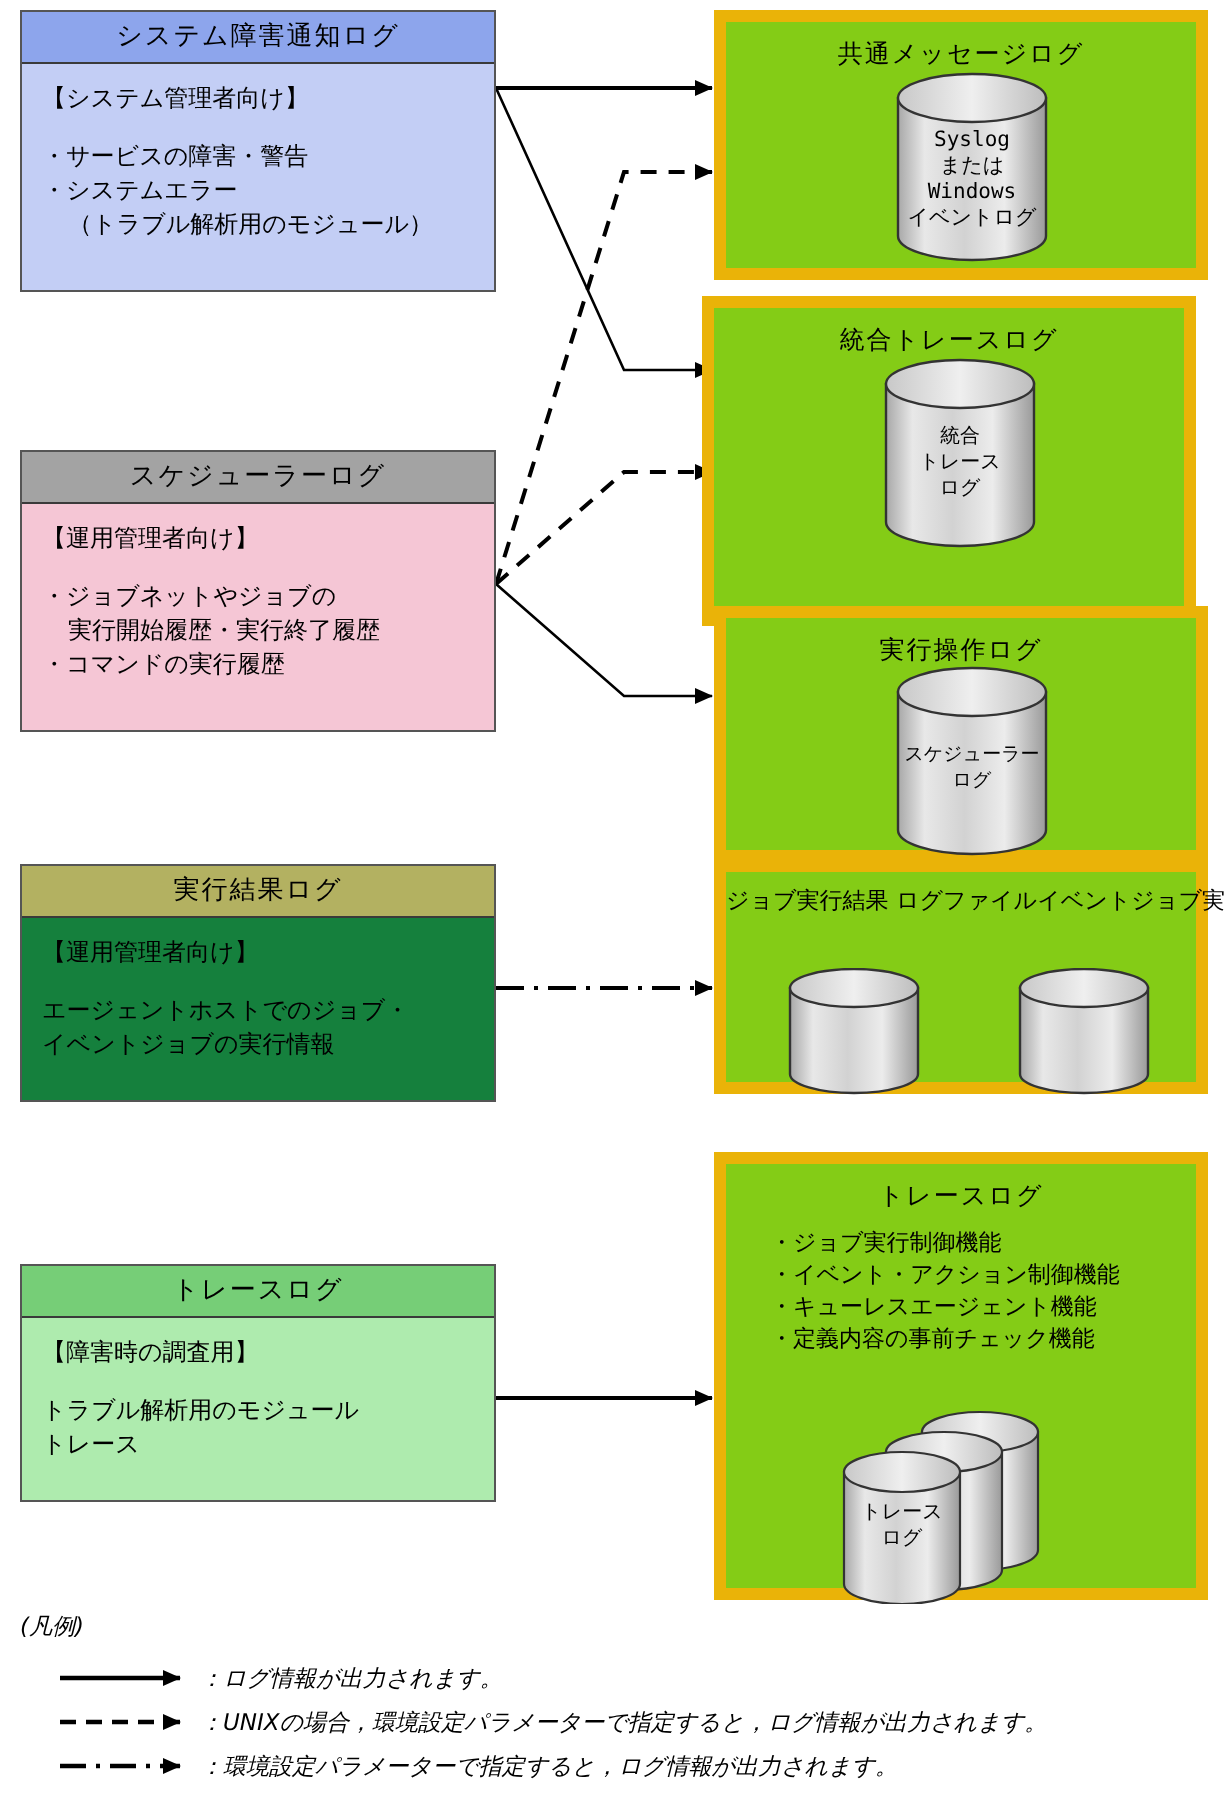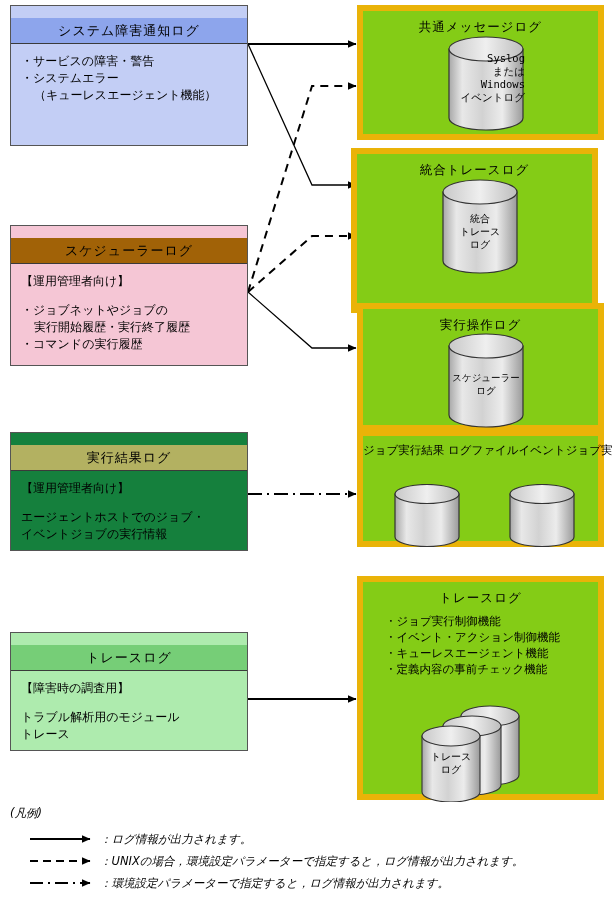"システム障害通知ログ" .src .hdr { margin-top: 12px -> none }
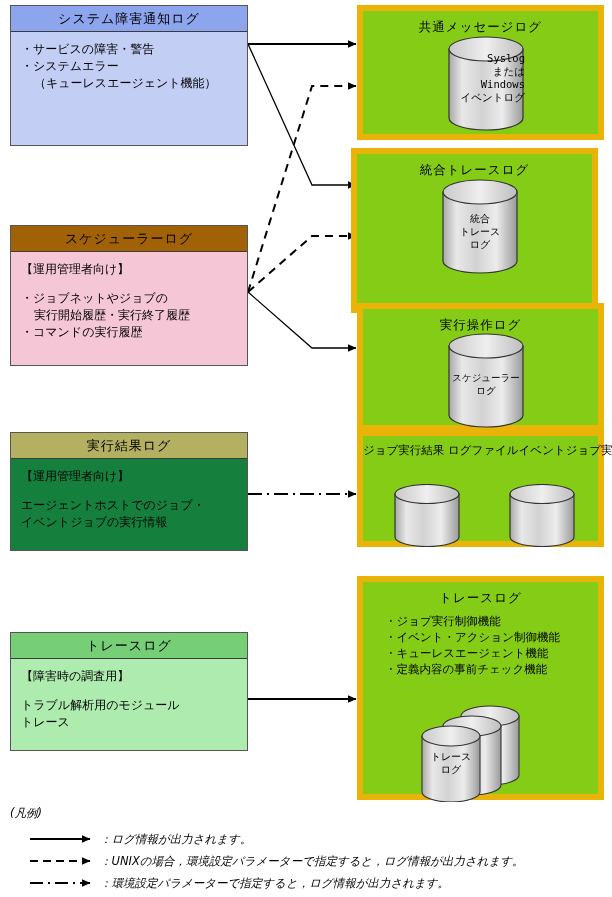"【システム管理者向け】" div.tag { html: none -> <div>【システム管理者向け】</div> }
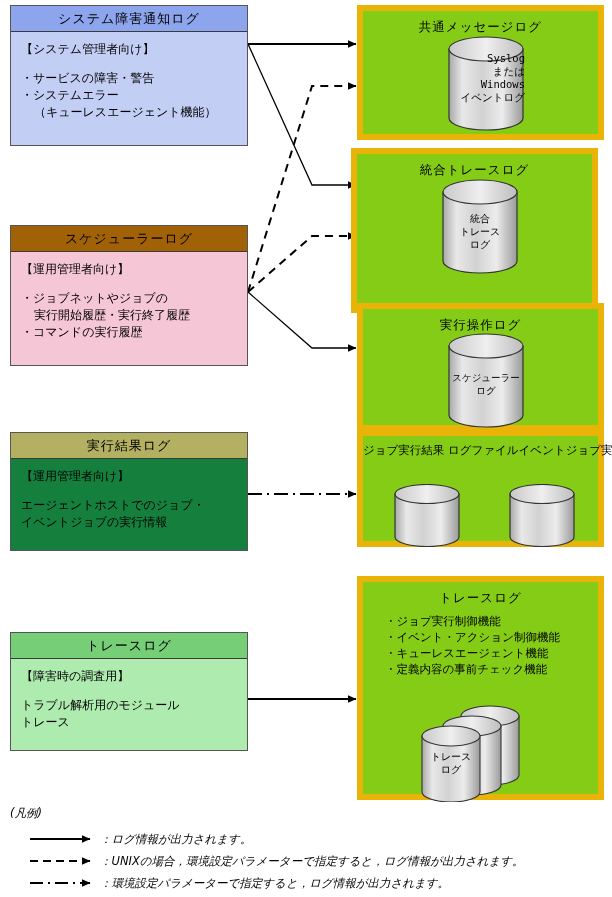"Syslog" div.cyl-label { text-align: right -> none; top: 16px -> 28px }
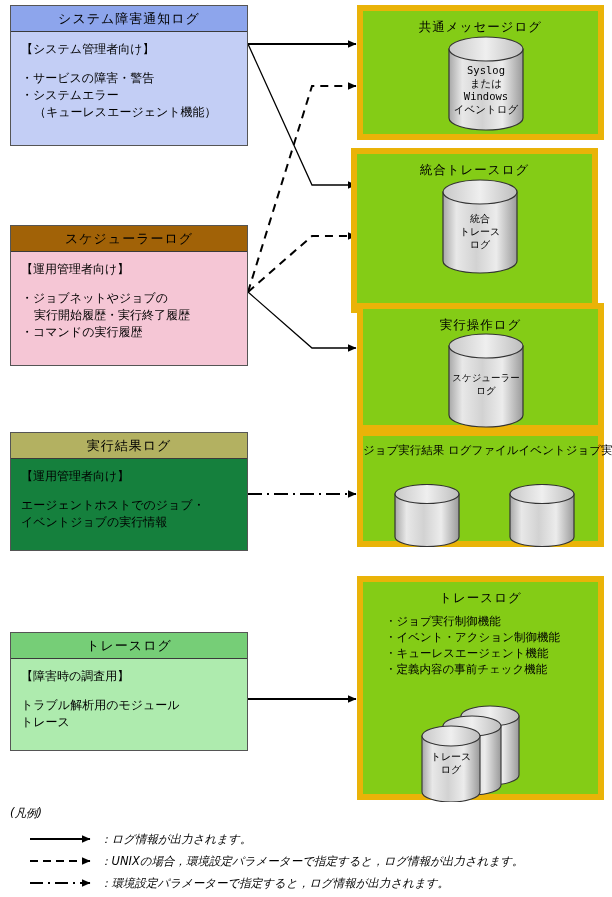"（キューレスエージェント機能）" div.ln { text: キューレスエージェント機能 -> トラブル解析用のモジュール }
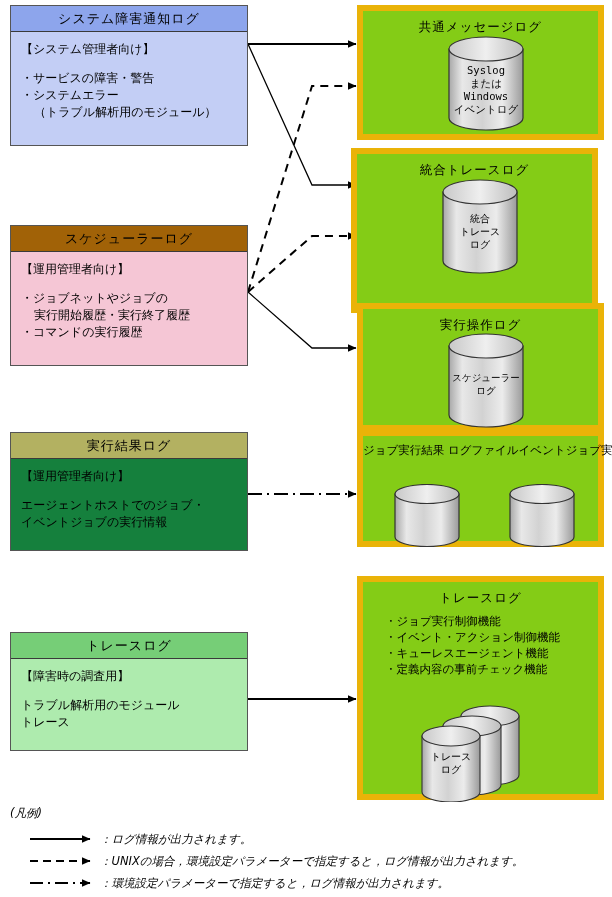"スケジューラーログ" .pink .hdr { background: #a16207 -> #a3a3a3 }
